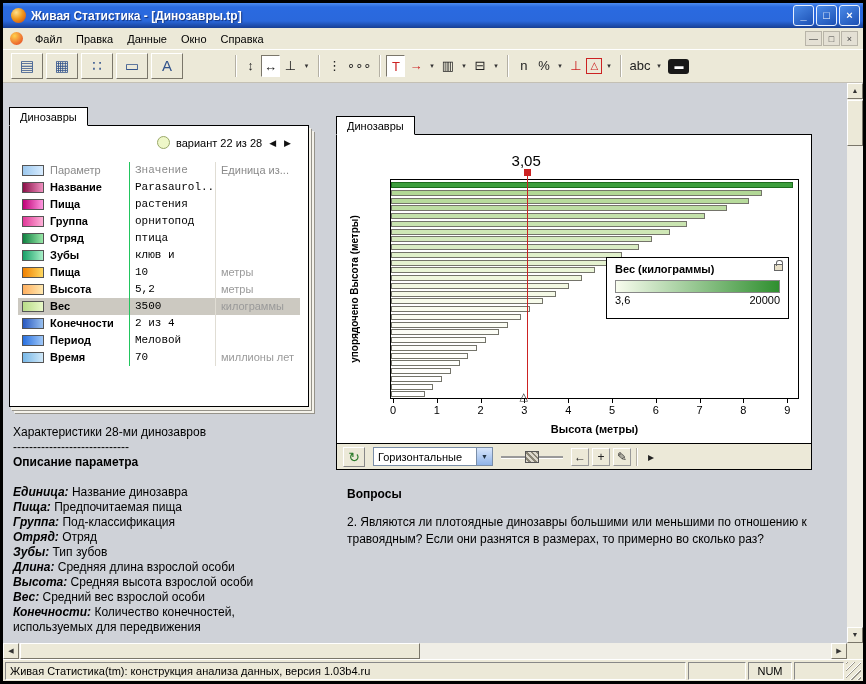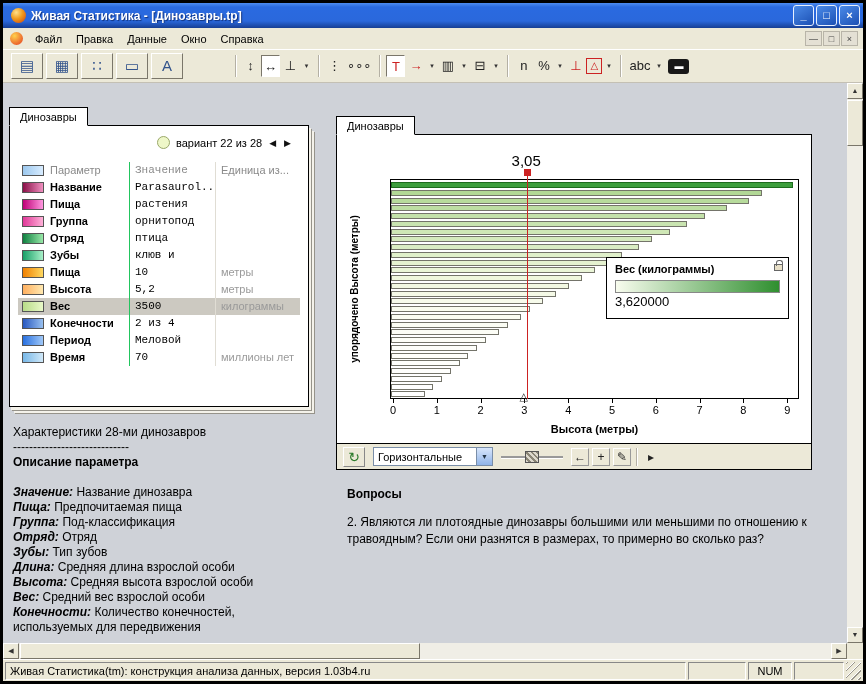"3,6" #legend-range { font-size: 13px -> 11px; justify-content: flex-start -> space-between }
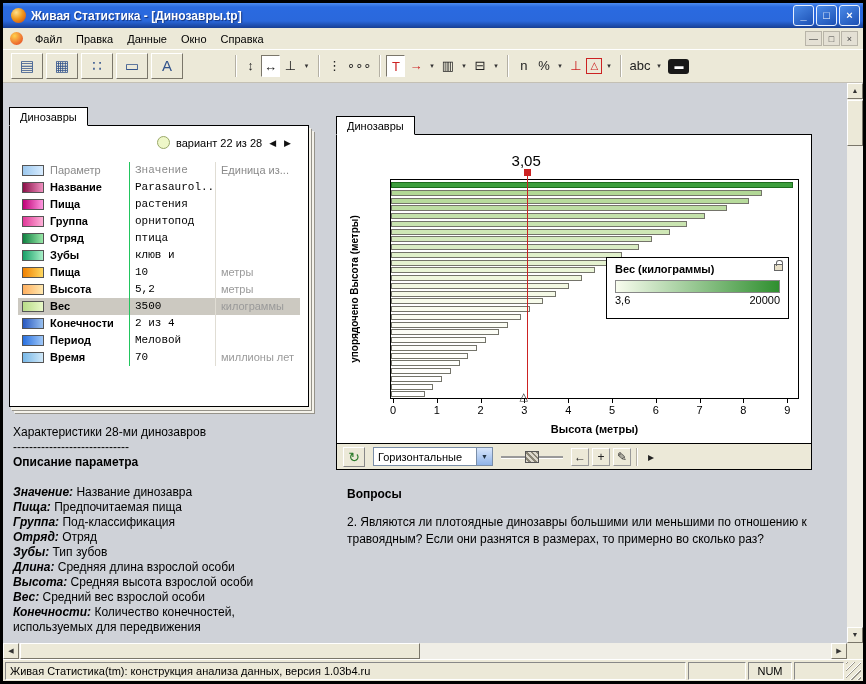"Значение:" span.dlabel { text: Значение -> Единица }
